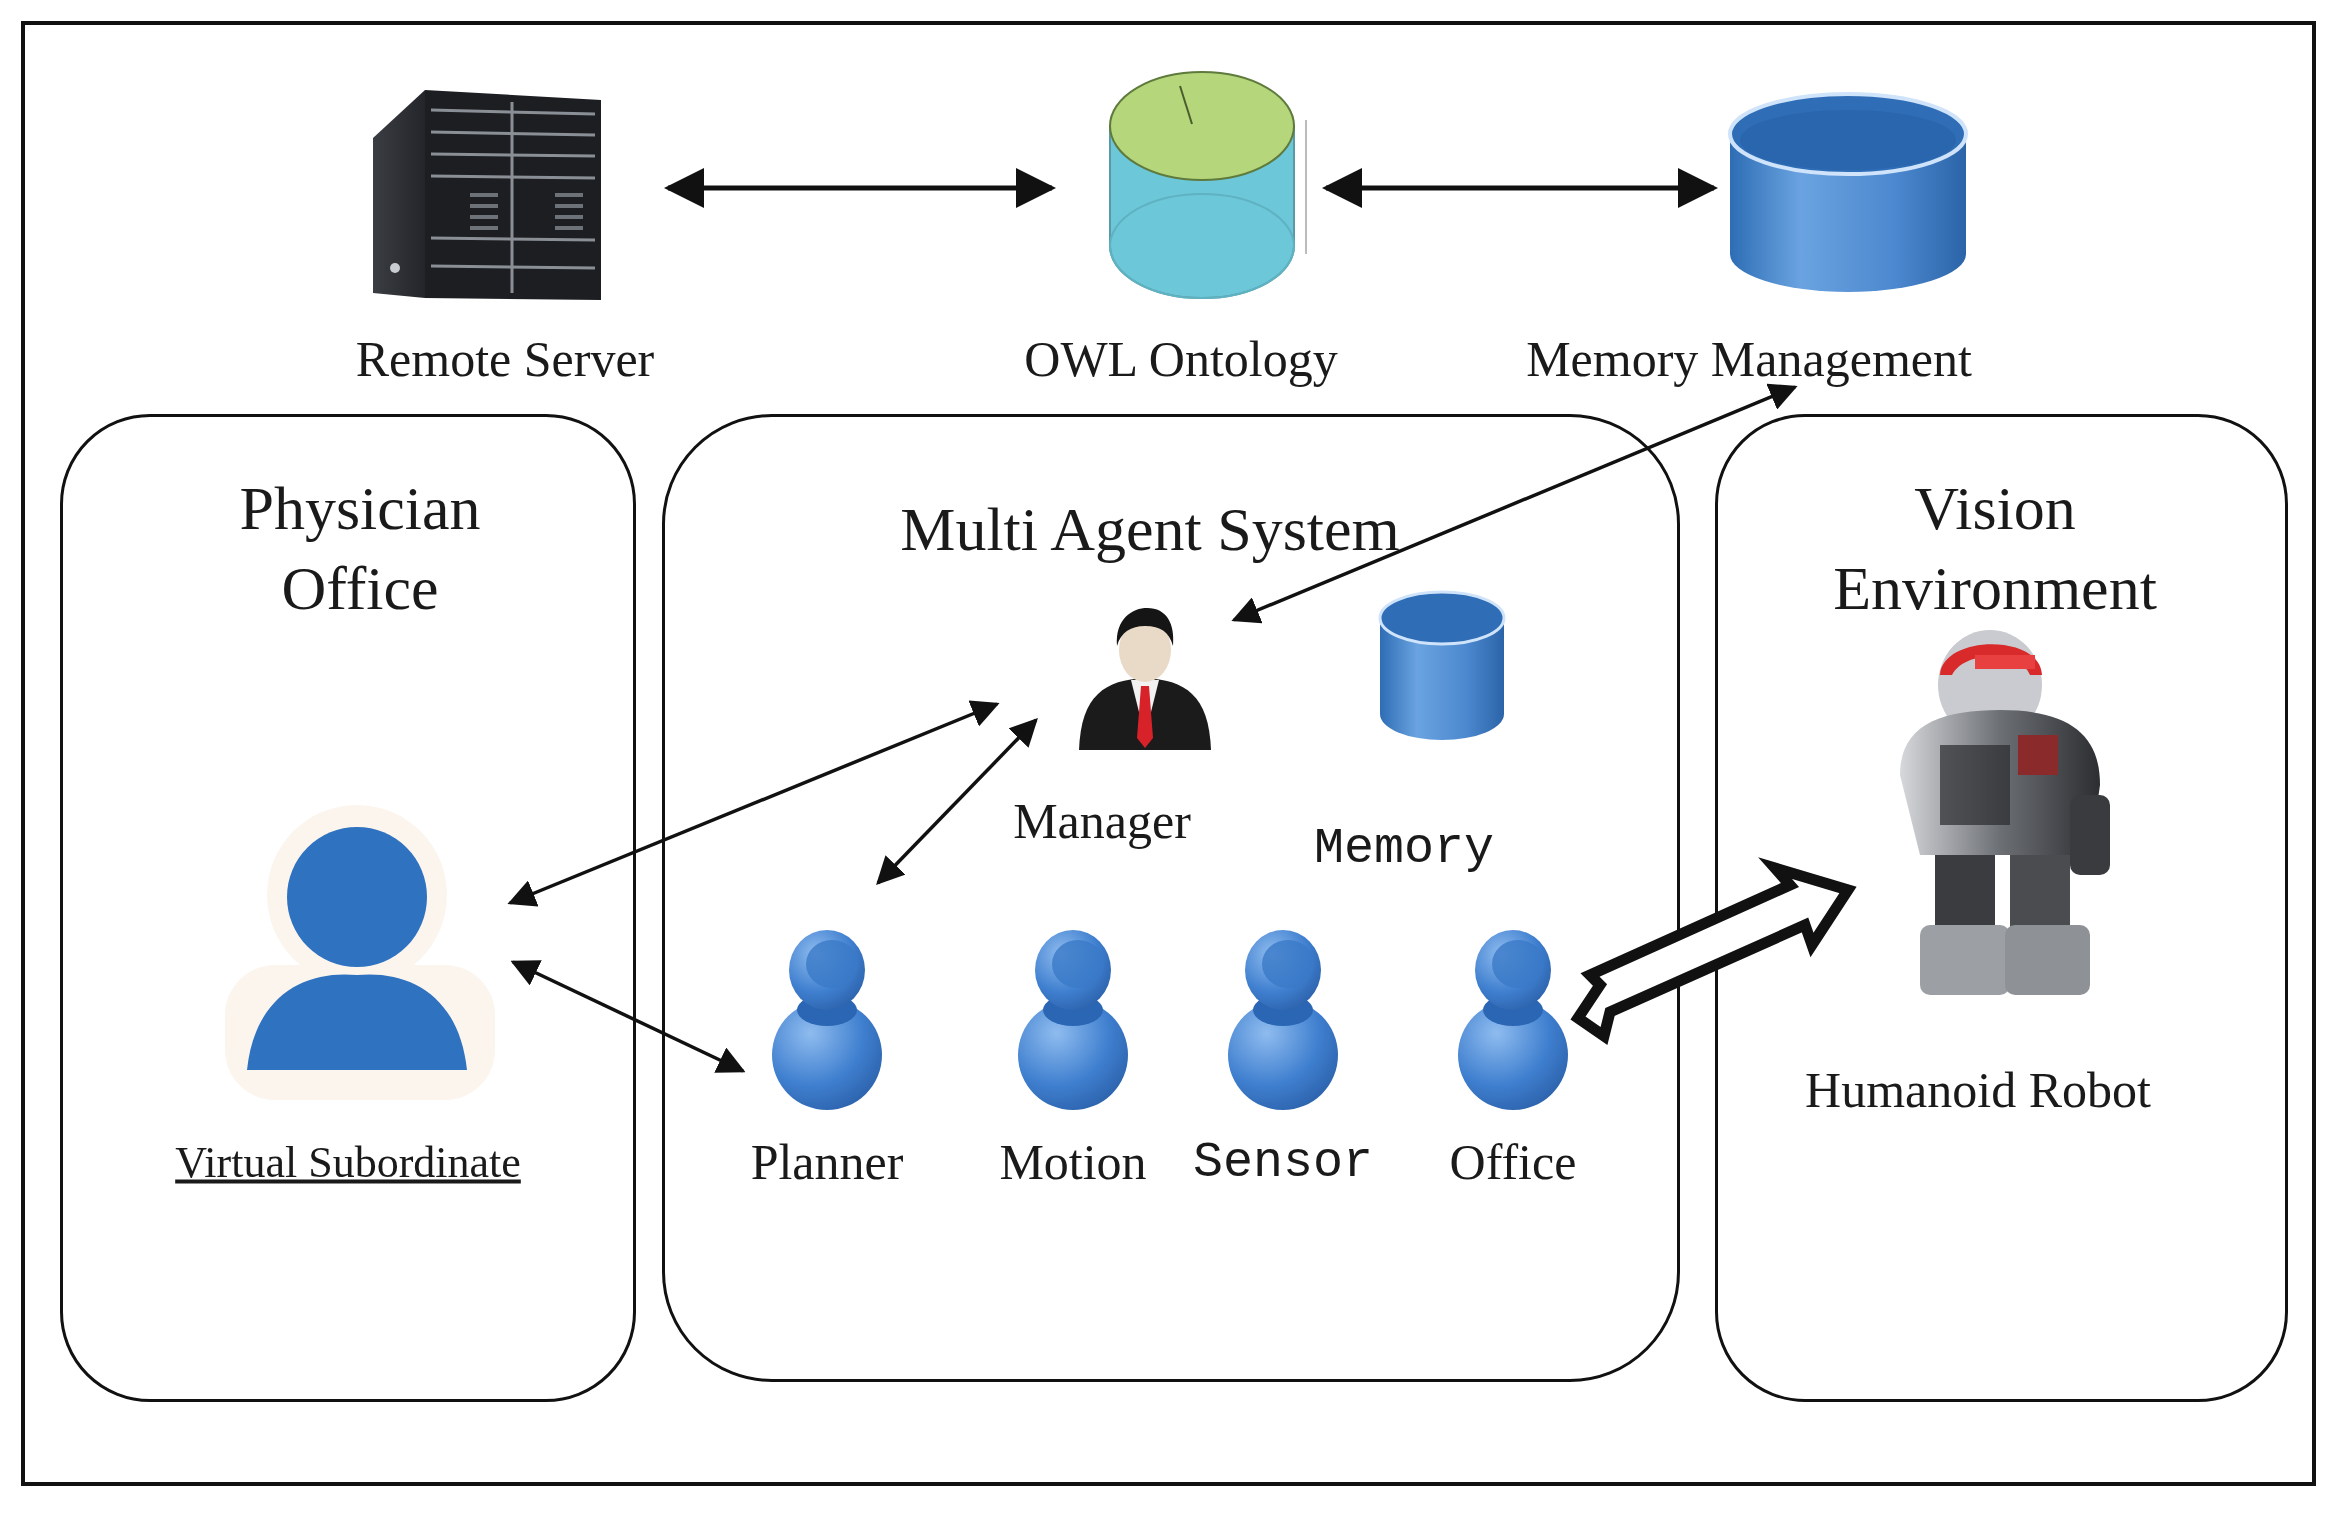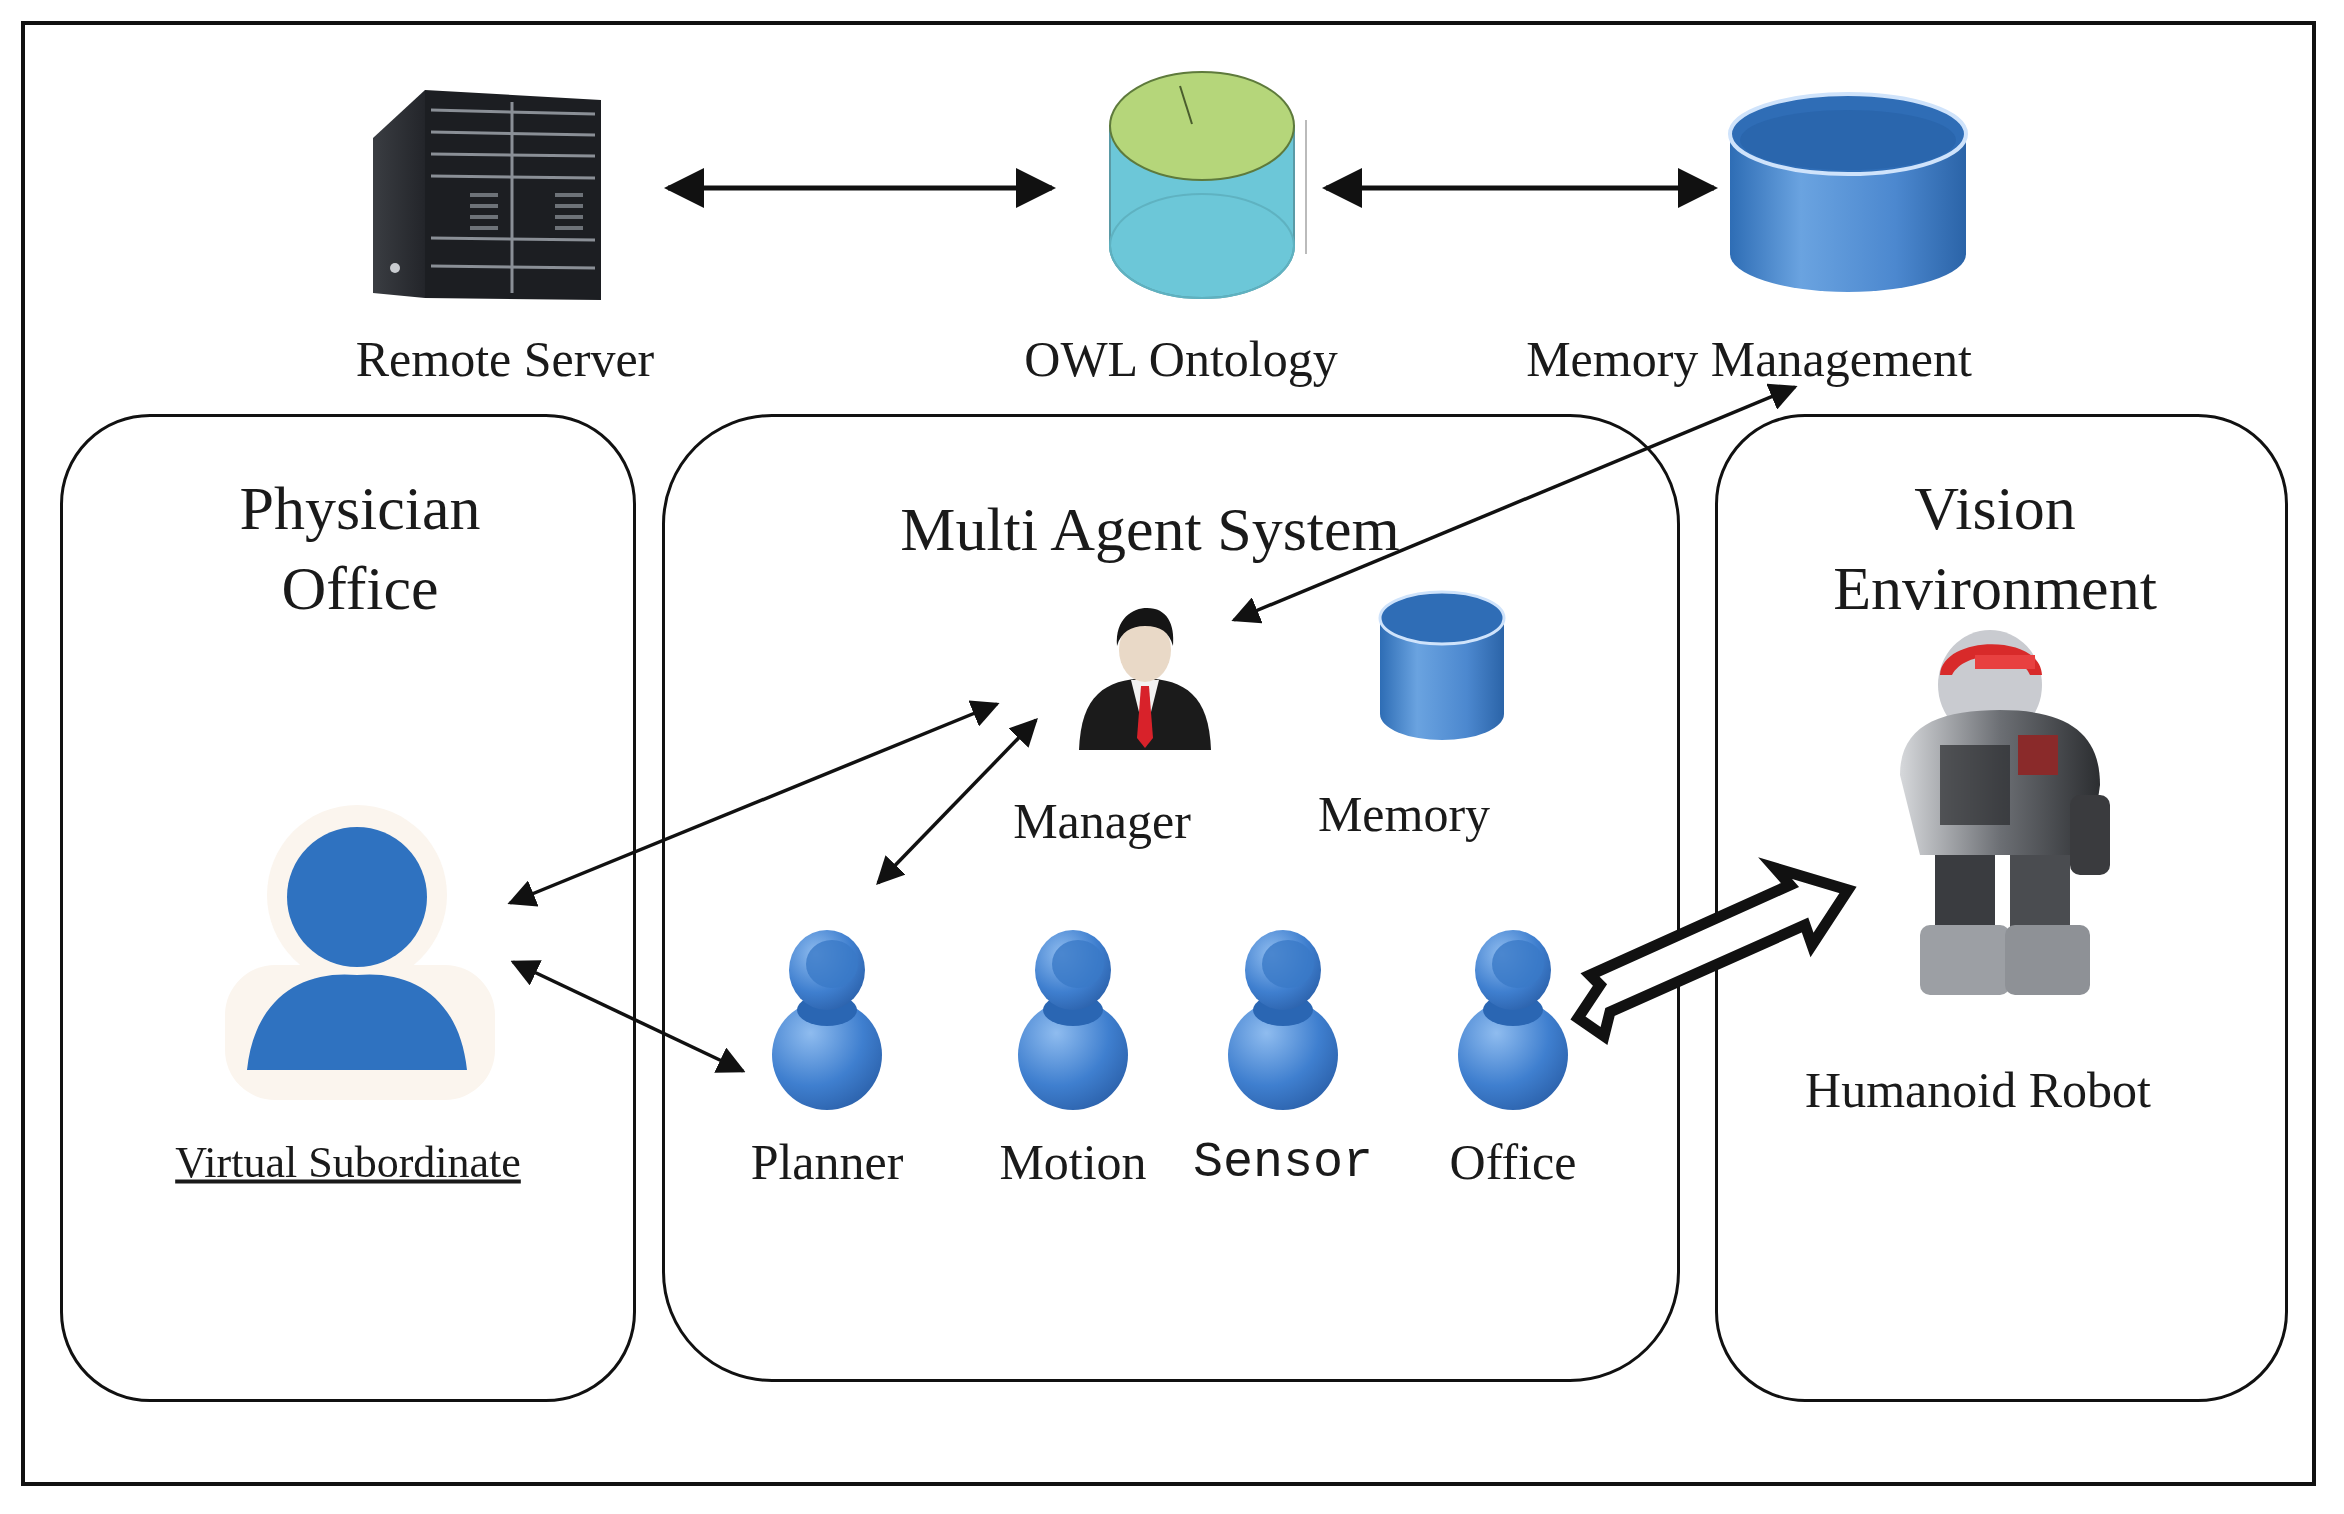"Memory" div.lbl { font-family: none -> Liberation Mono, monospace; top: 814px -> 848px }
